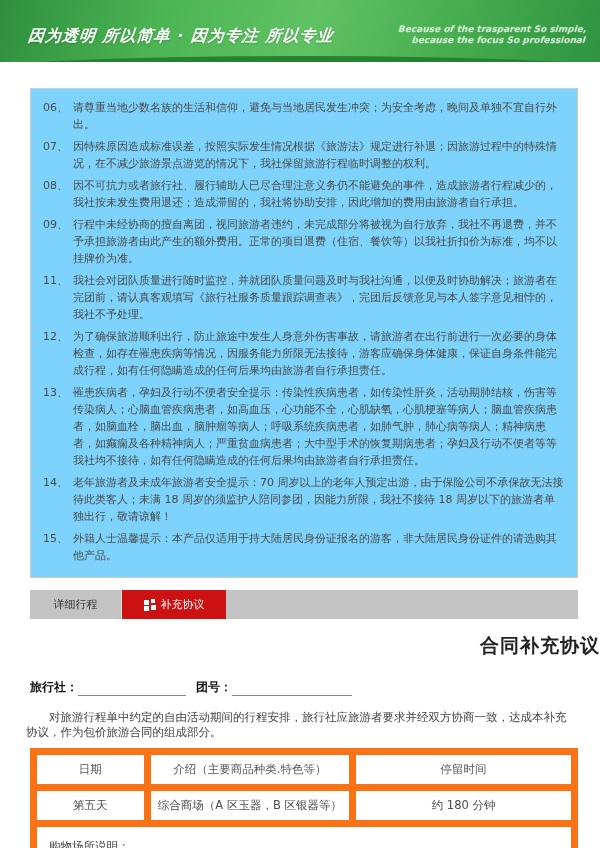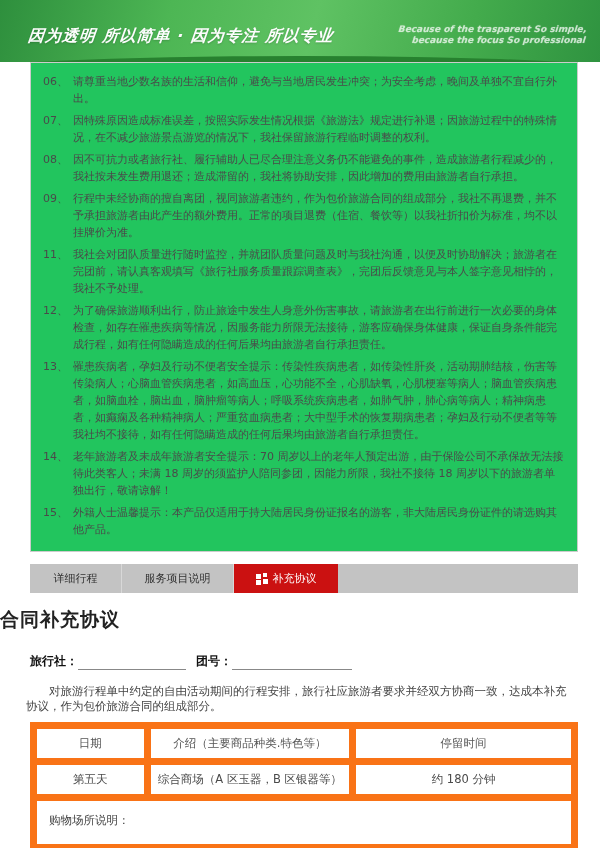"06、" .terms-box { background: #22c55e -> #7dd3fc; margin: 0 auto 0 30px -> 26px auto 0 30px }
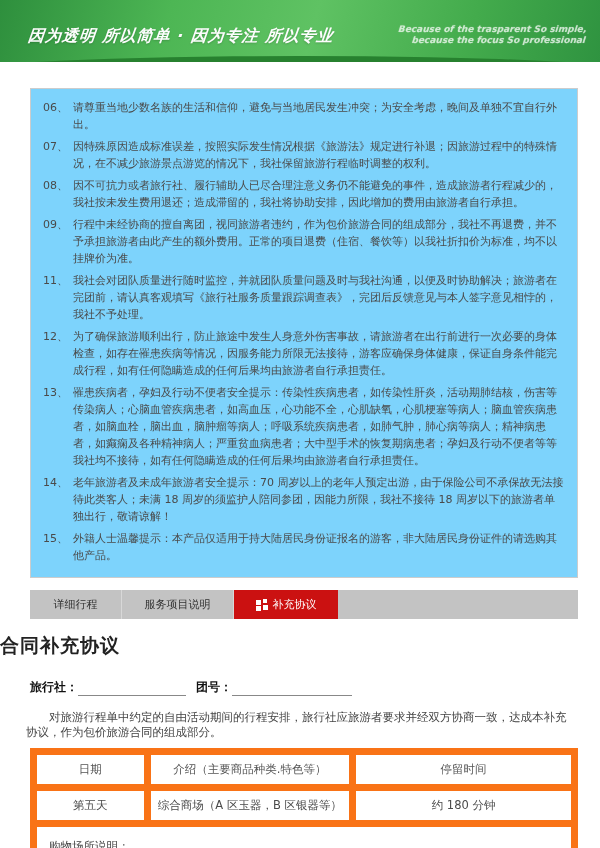"行程中未经协商的擅自离团，视同旅游者违约，作为包价旅游合同的组成部分，我社不再退" span.term-text { text: 作为包价旅游合同的组成部分 -> 未完成部分将被视为自行放弃 }
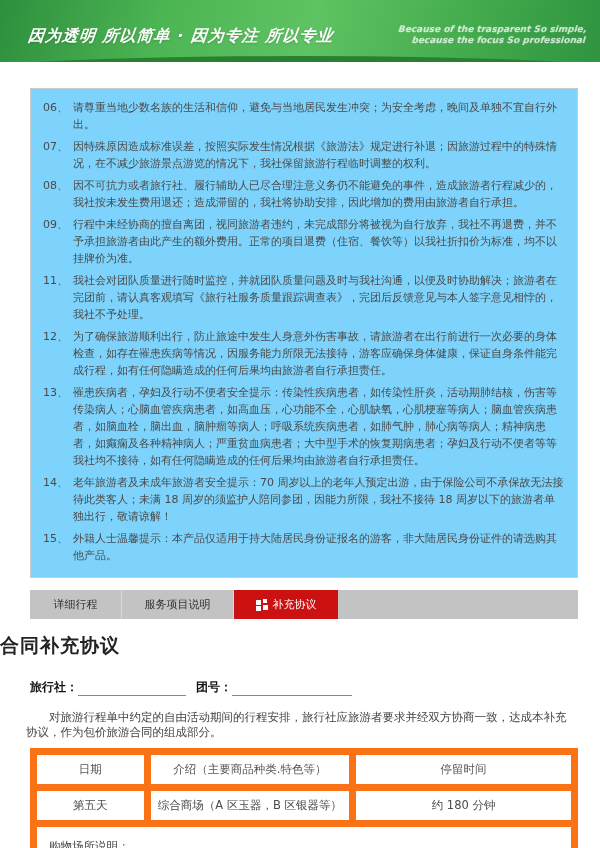"服务项目说明" div.tab { html: <div>服务项目说明</div> -> none }
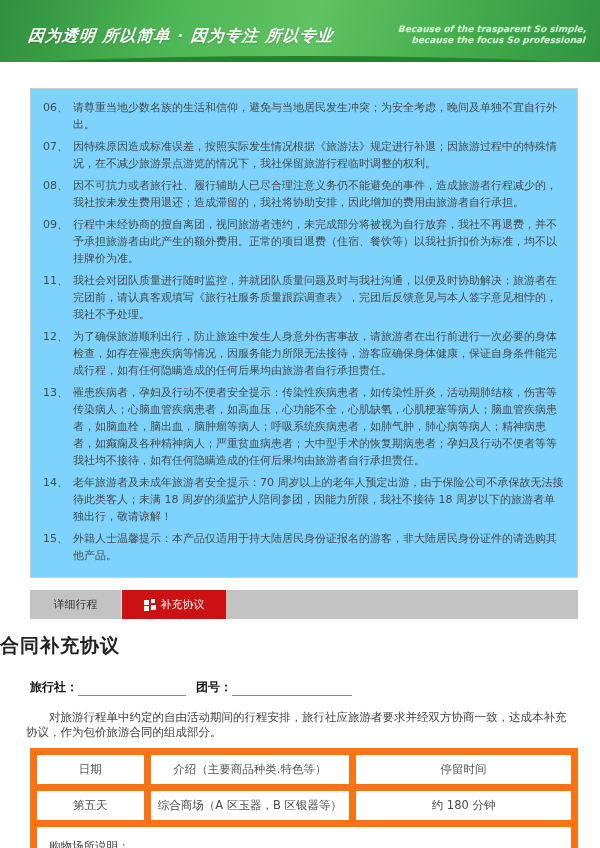"合同补充协议" .page-title { text-align: left -> right }
